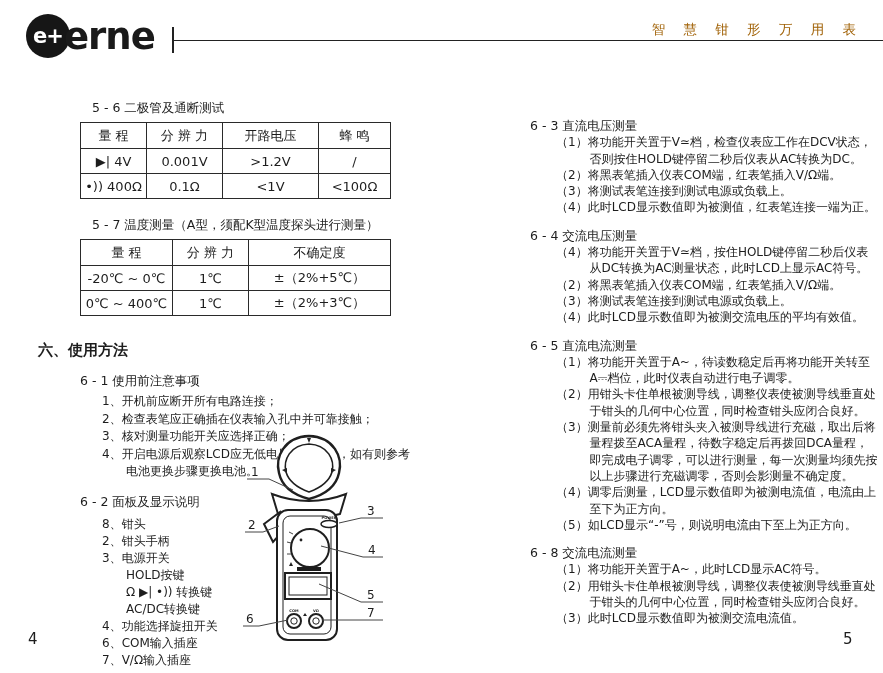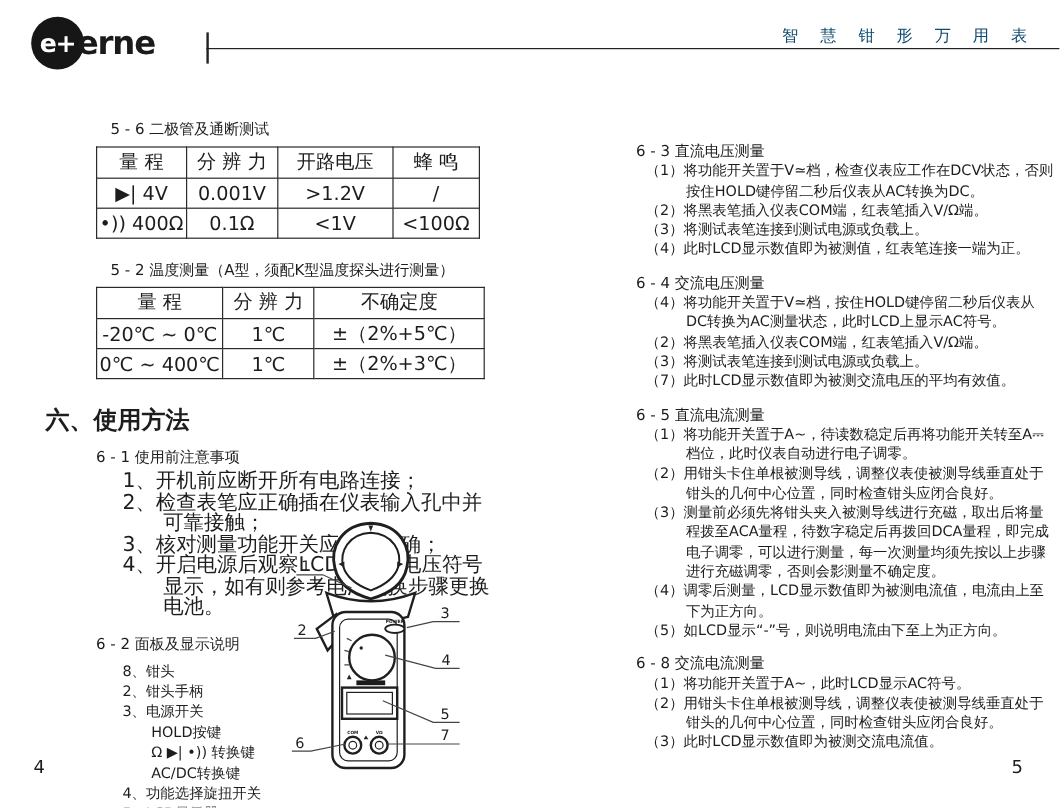"erne" .logo-rest { font-size: 27px -> 37px }
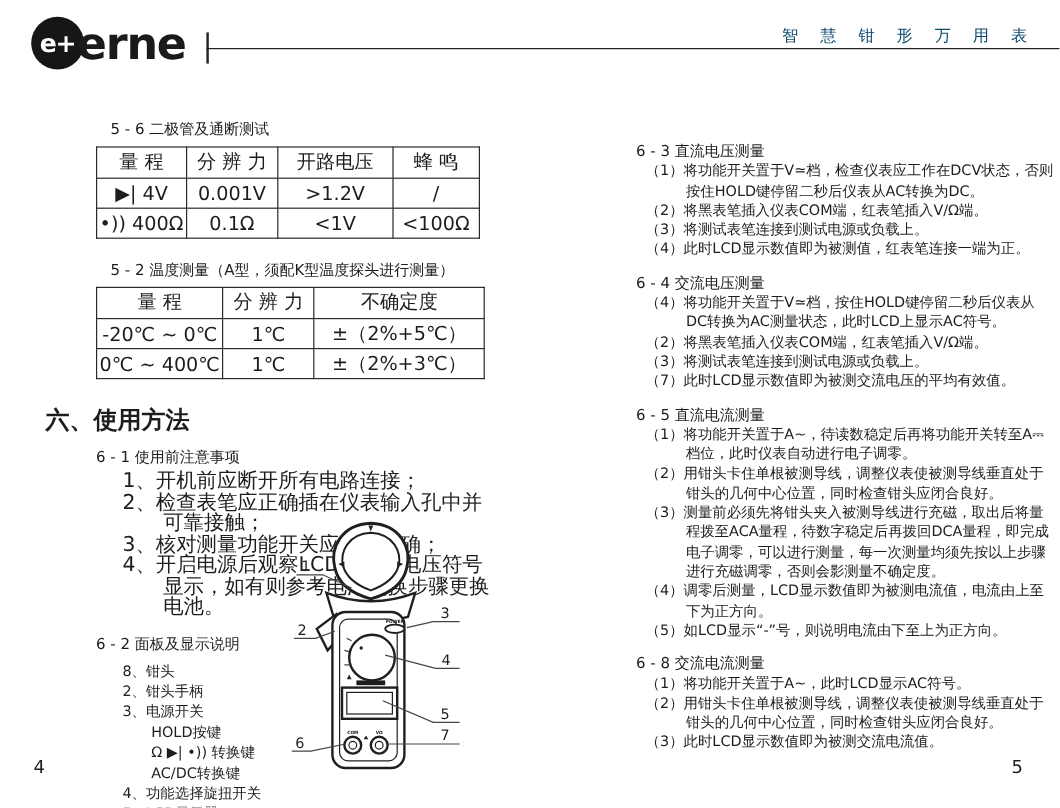"智 慧 钳 形 万" .hdr-title { color: #0c4a6e -> #a16207 }
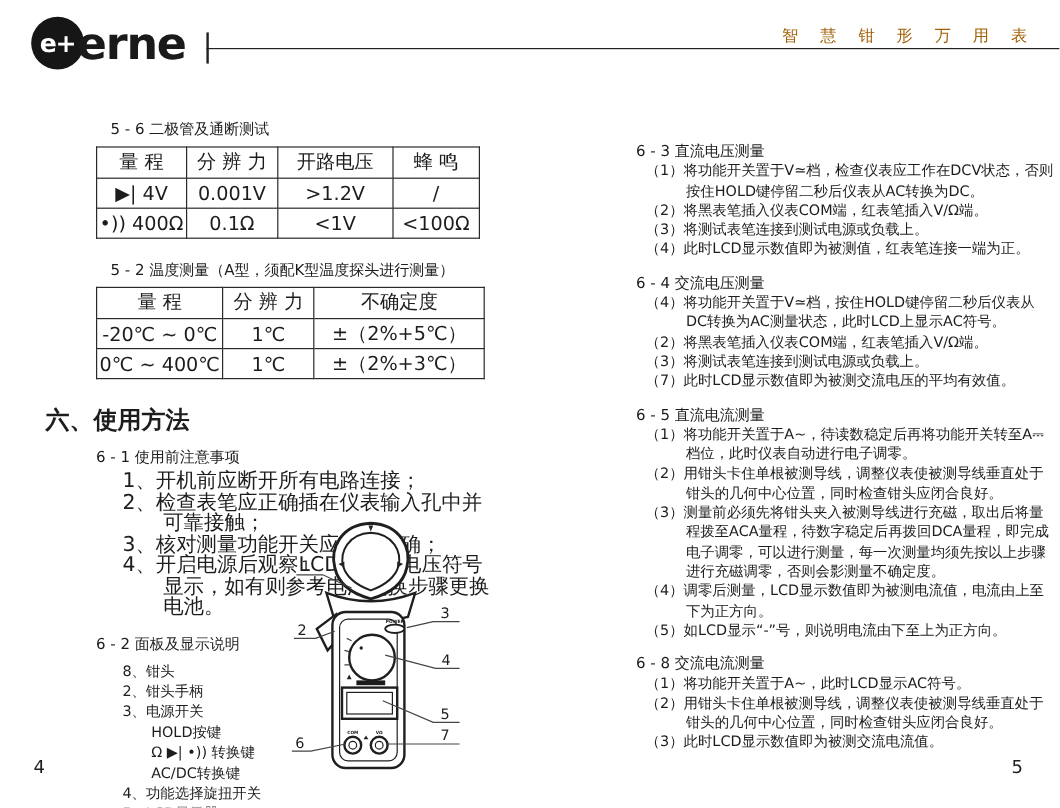"量 程" table.spec th,table.spec td { font-size: 16px -> 13px }
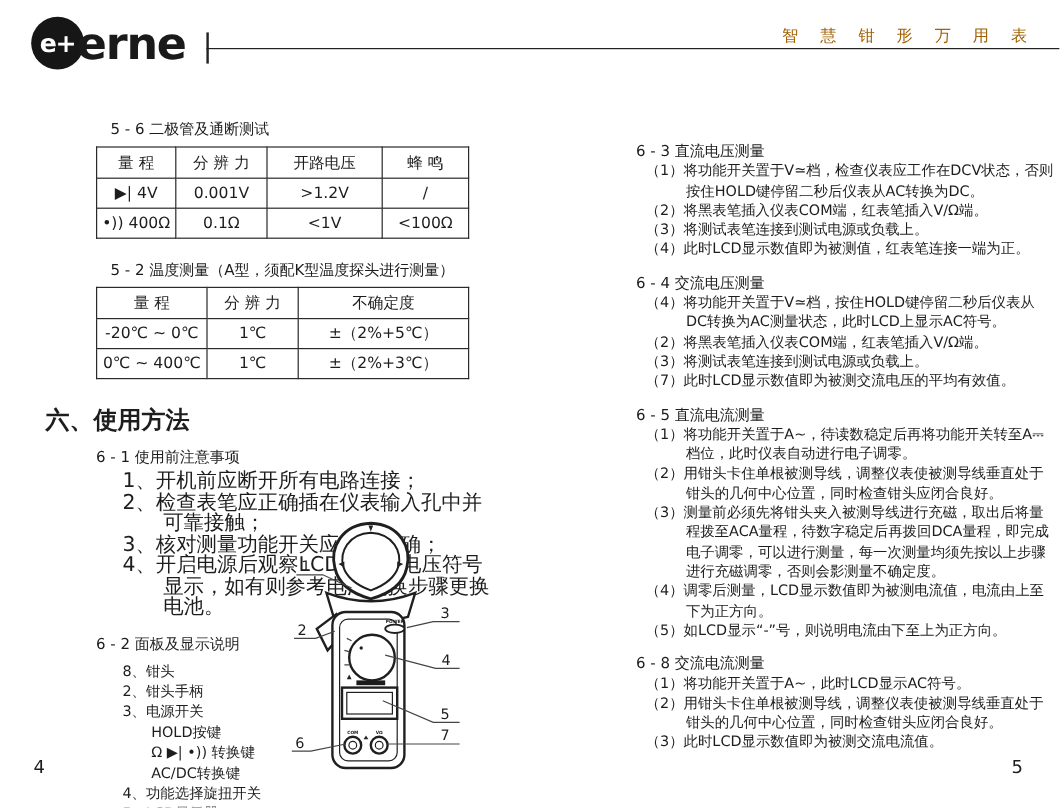"（1）将功能开关置于V≃档，检查仪表应工作在DCV状态，否则按住HOLD键停留二" .sec-items { margin-left: 8px -> 26px }
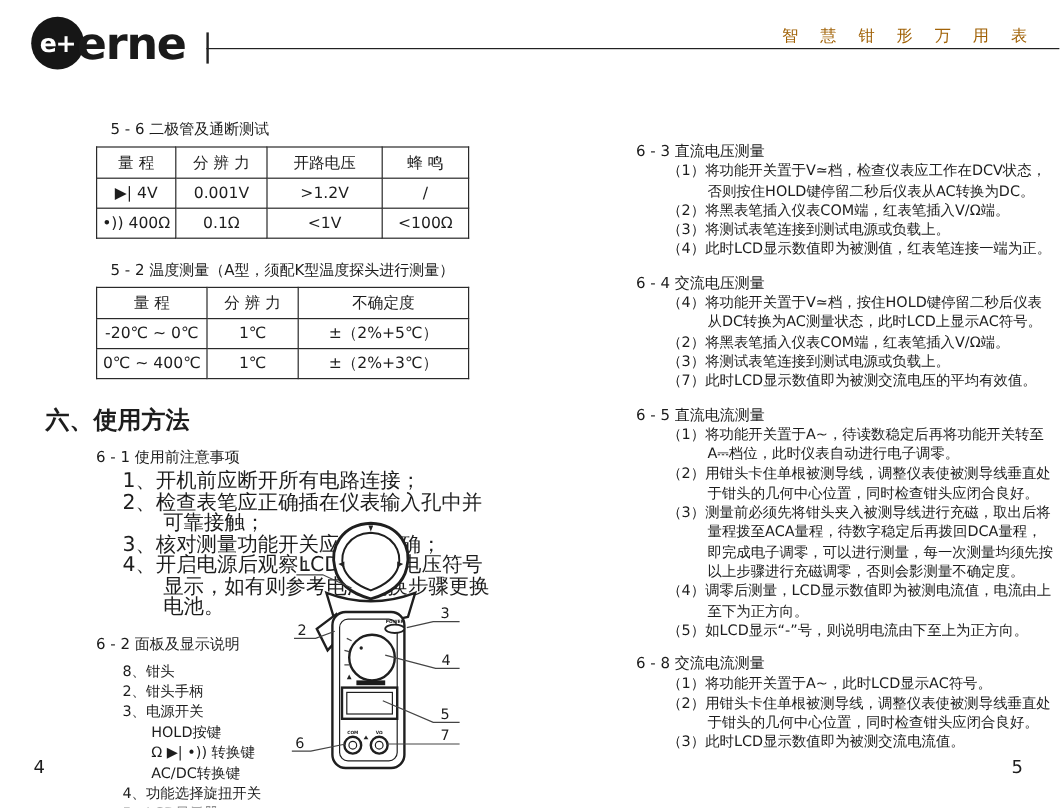"5 - 2 温度测量（A型，须配K型温度探头进行测量）" div.sec-head { text: 2 -> 7 }
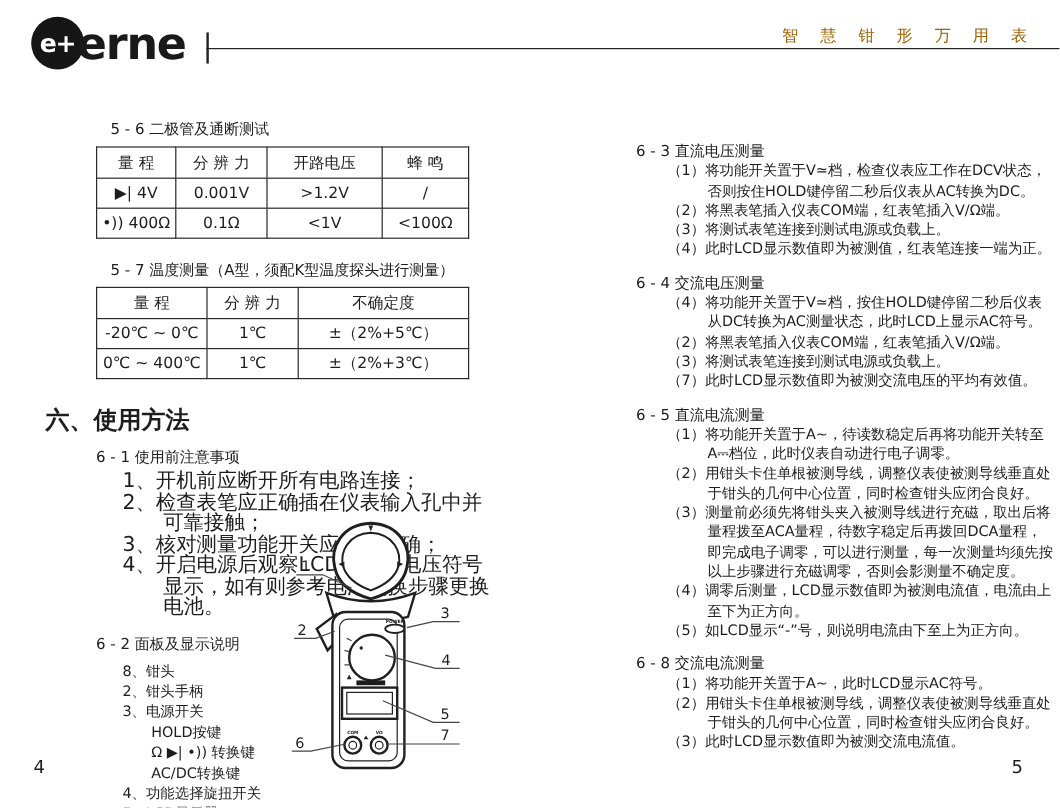"（7）此时LCD显示数值即为被测交流电压的平均有效值。" div.ritm { text: 7 -> 4 }
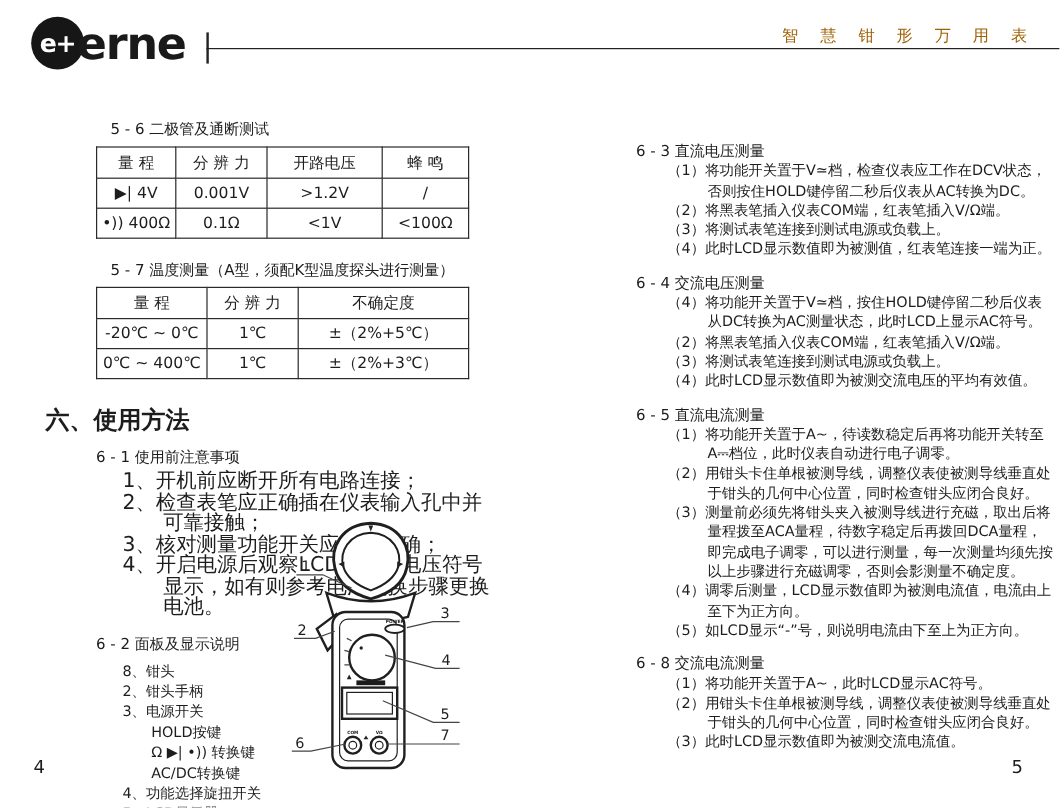"六、使用方法" .h-big { font-size: 20px -> 15px }
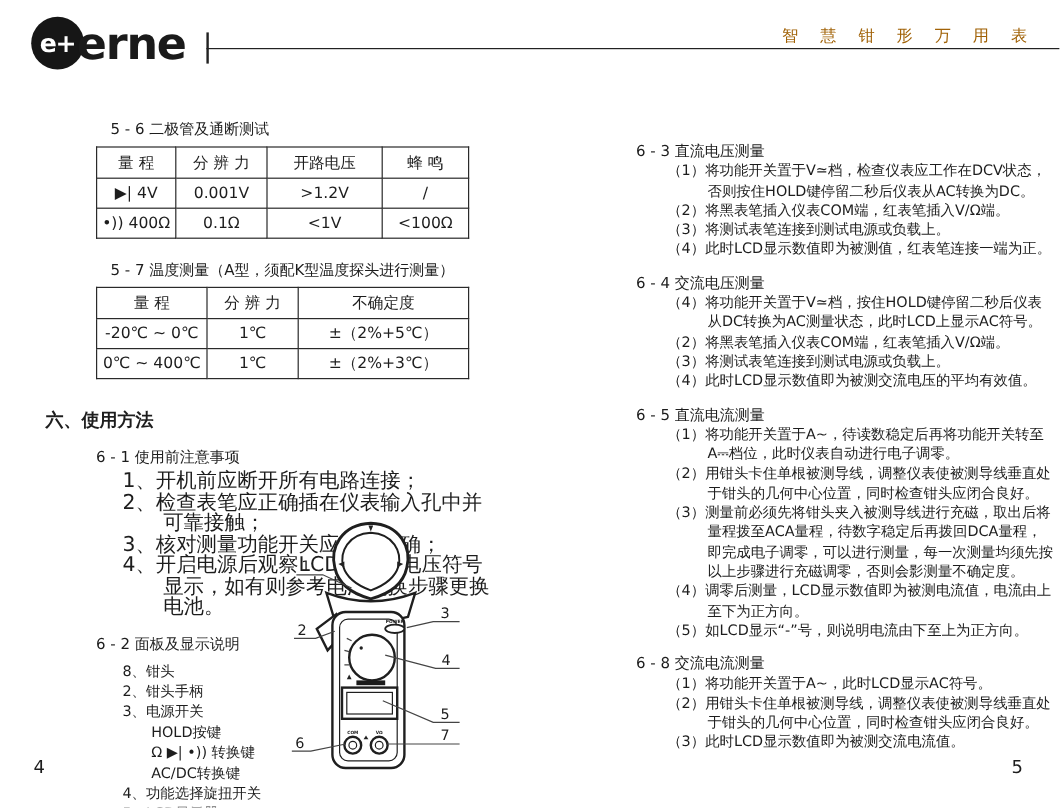"1、开机前应断开所有电路连接；" .l-items { font-size: 17px -> 12px }
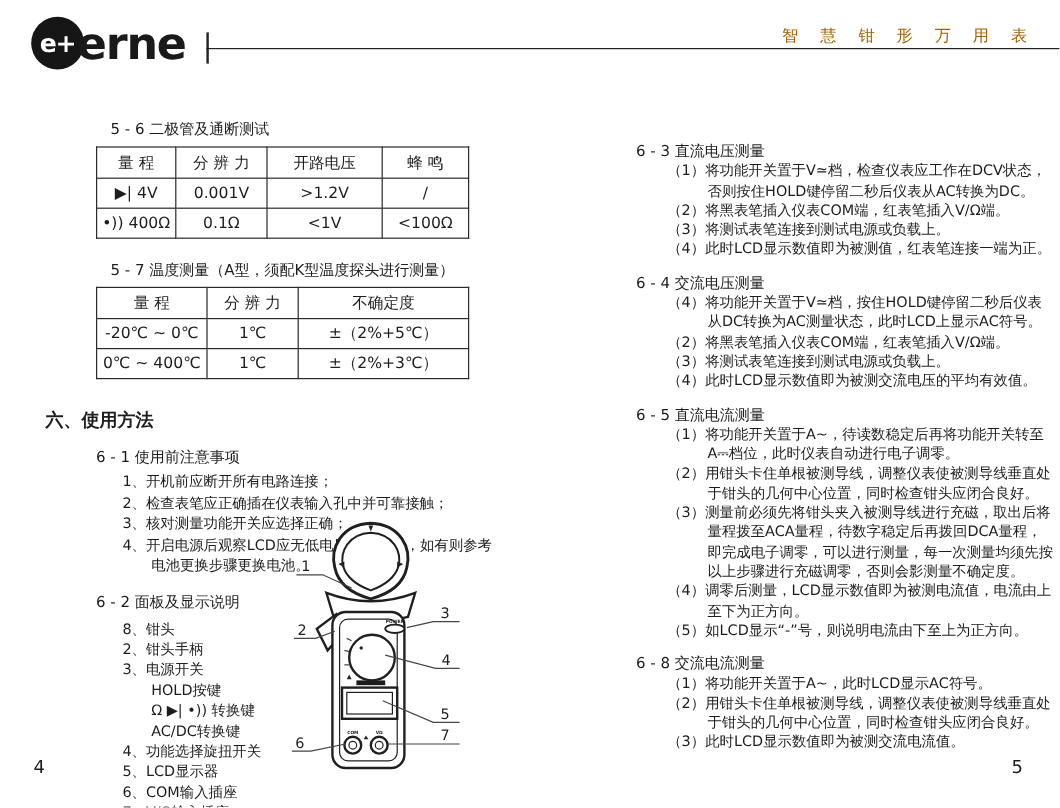"5、LCD显示器" div.itm { html: <div>5、LCD显示器</div> -> none }
